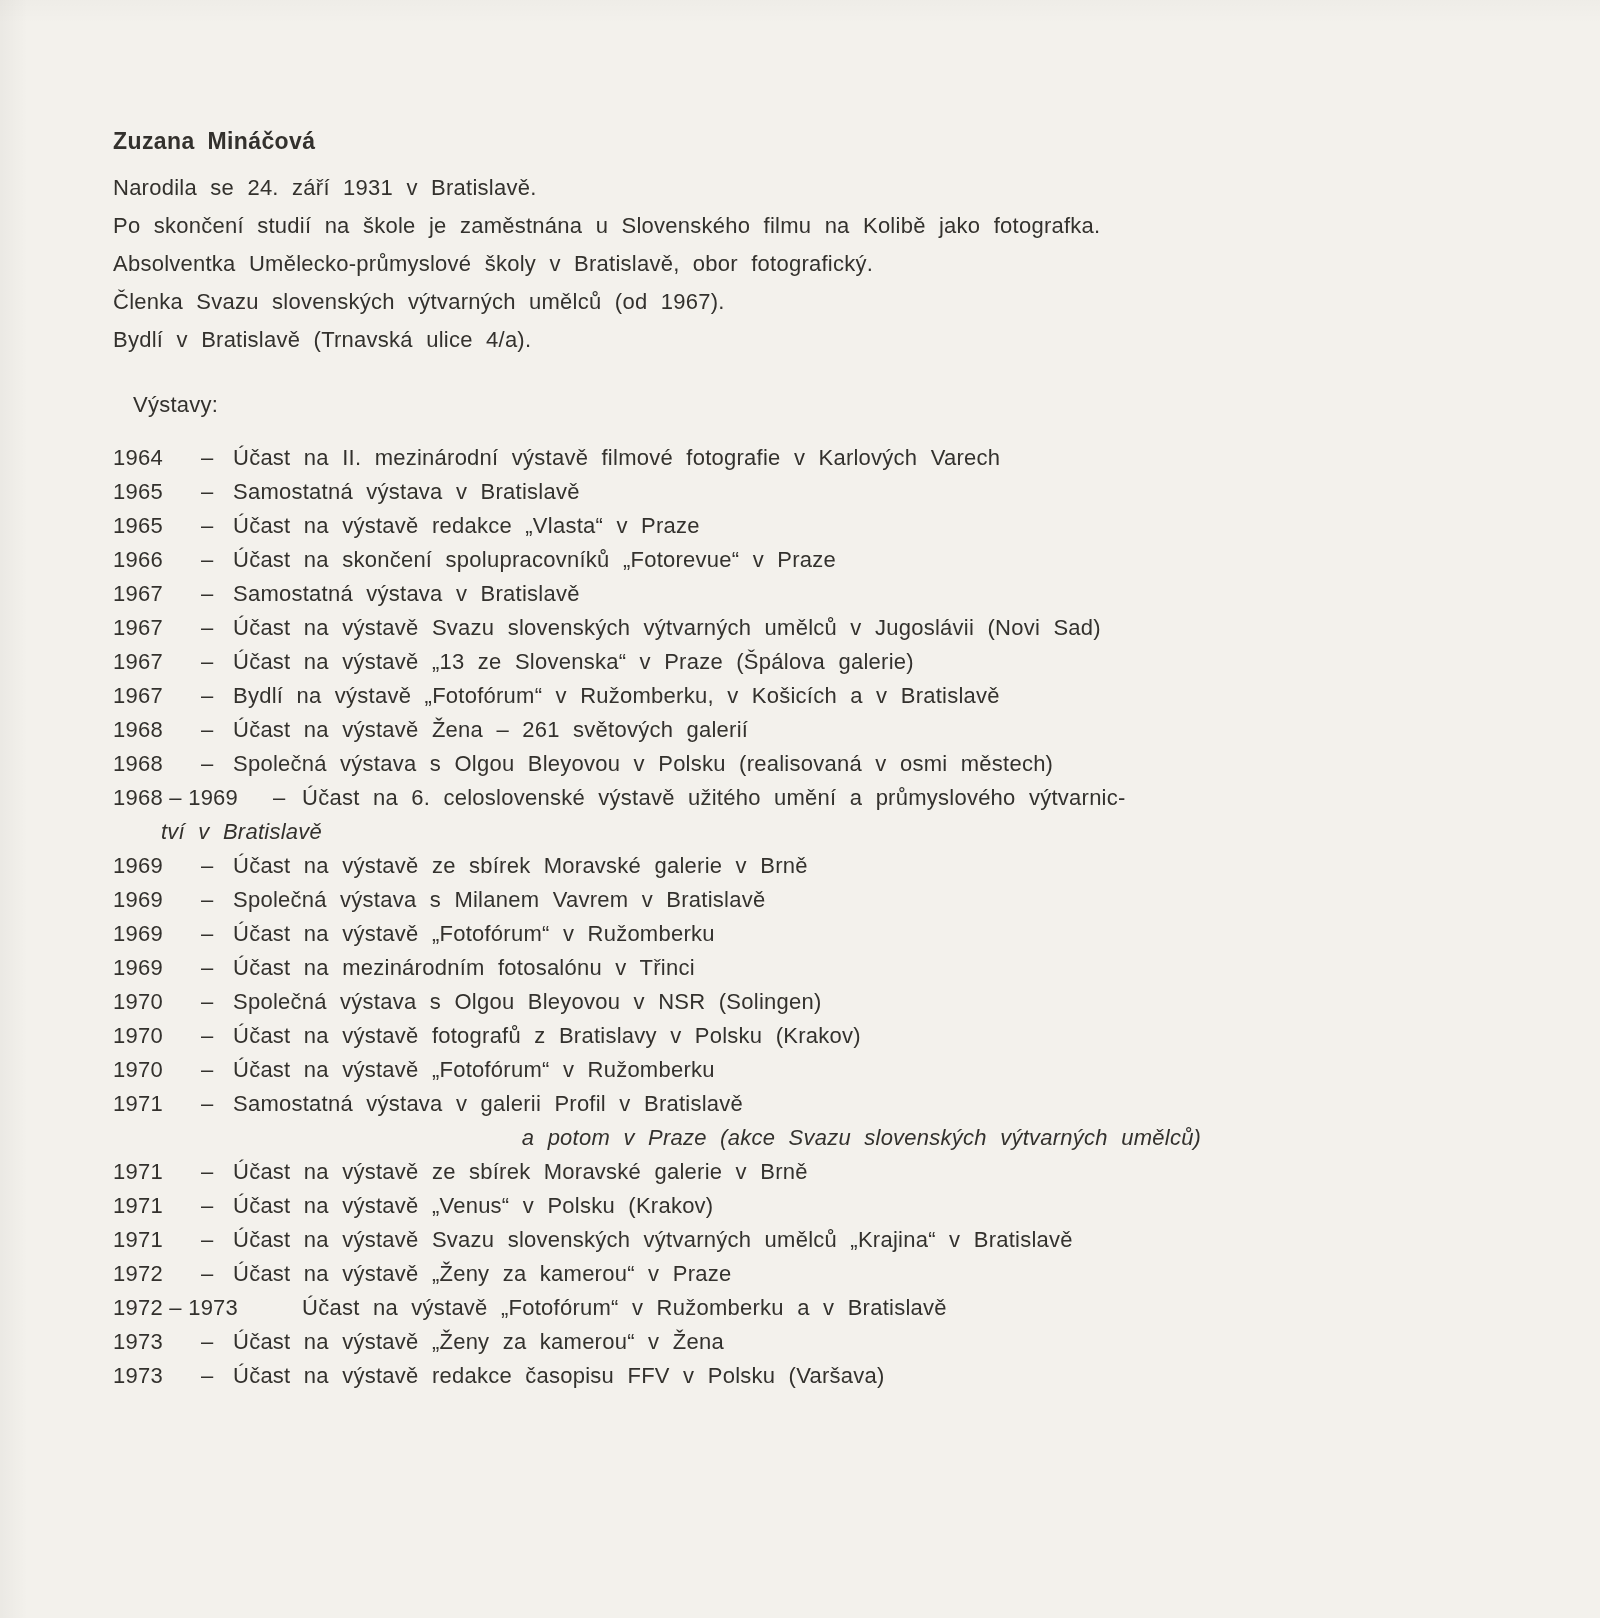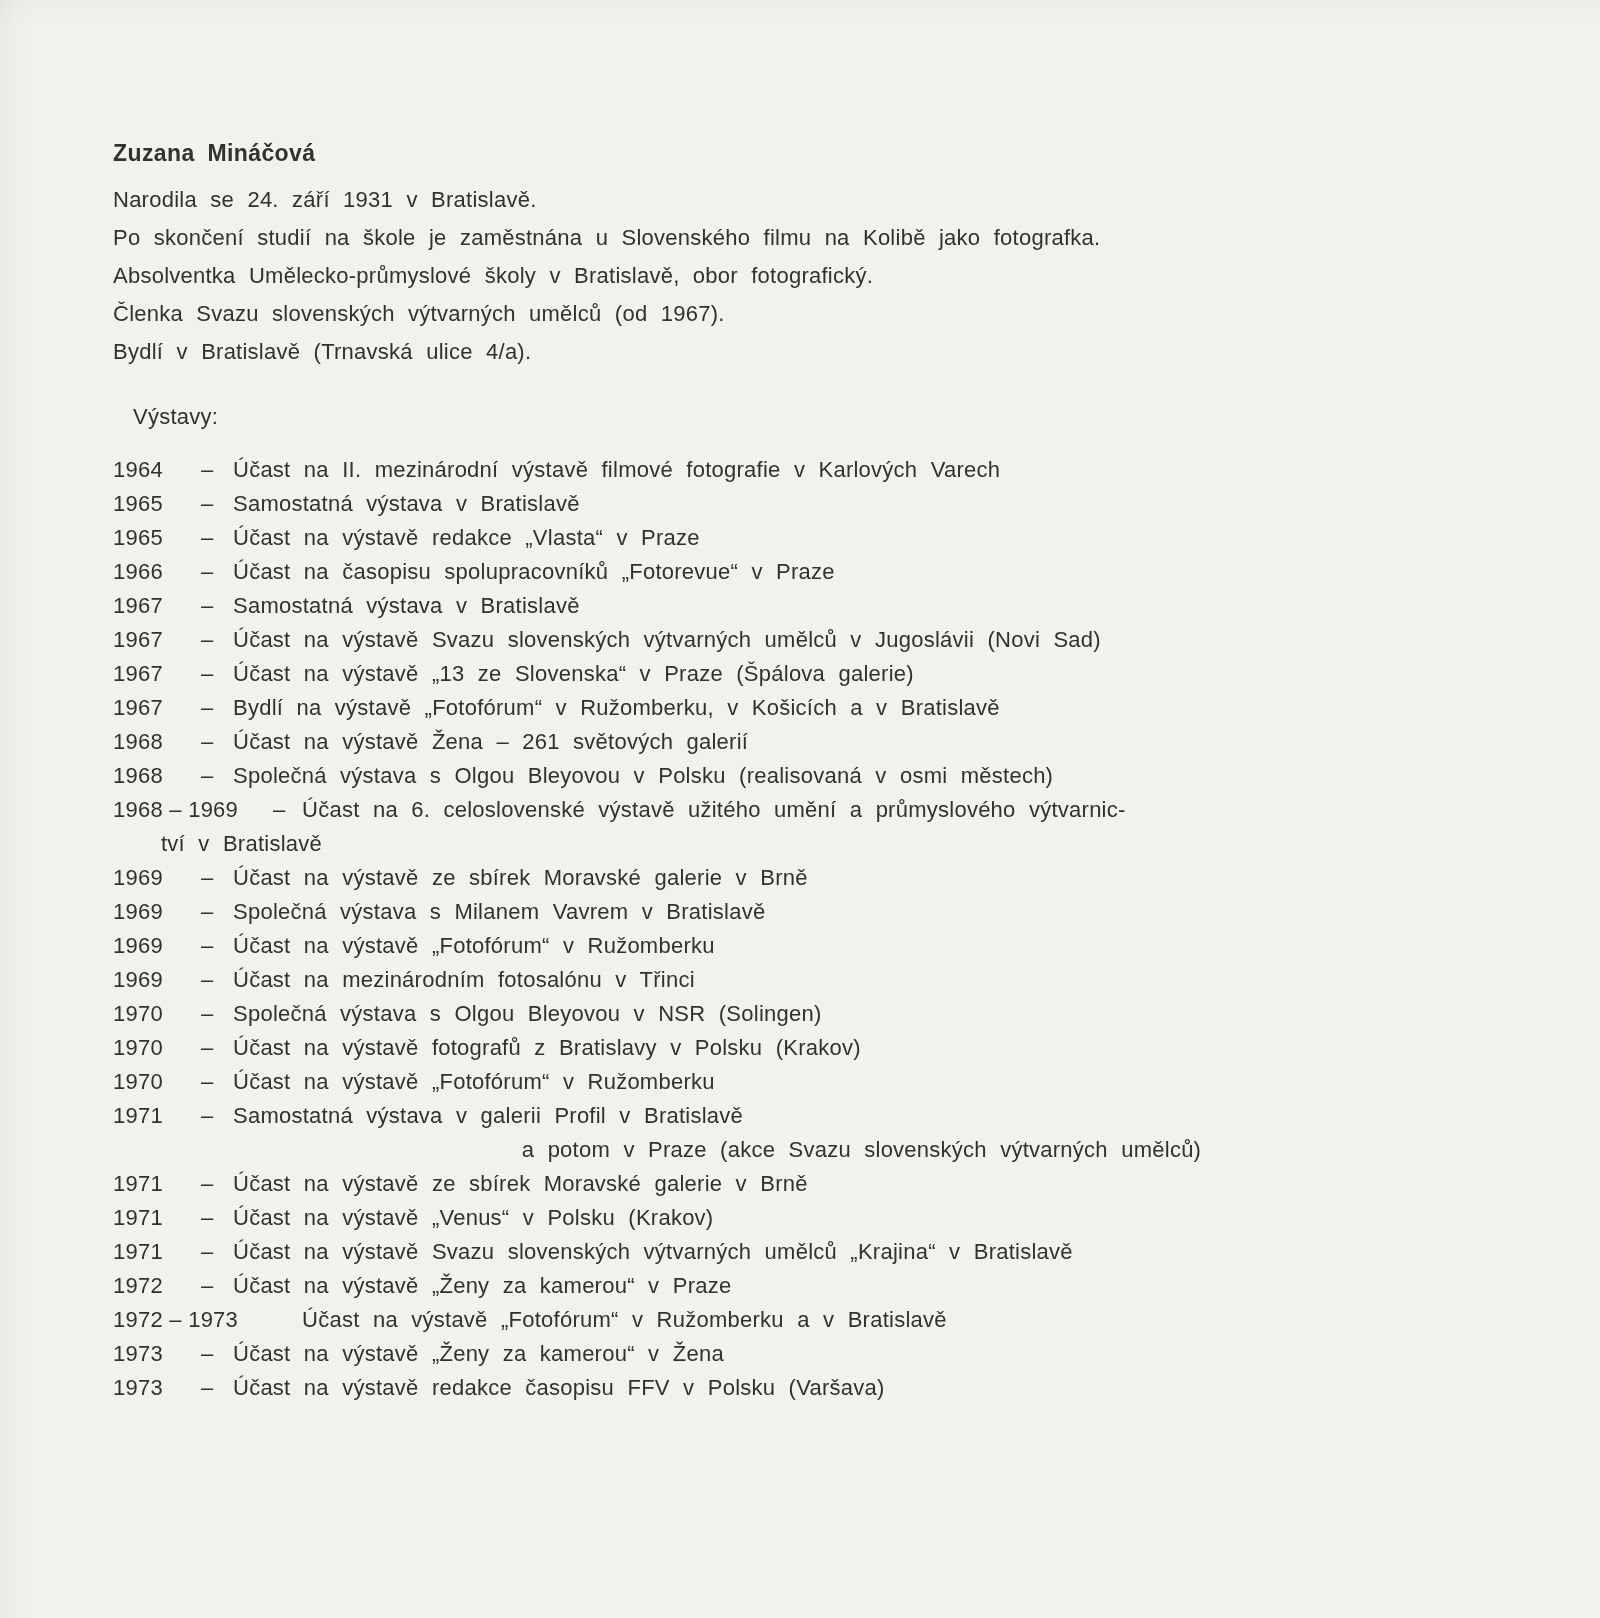"Zuzana Mináčová" .content { top: 140px -> 128px }
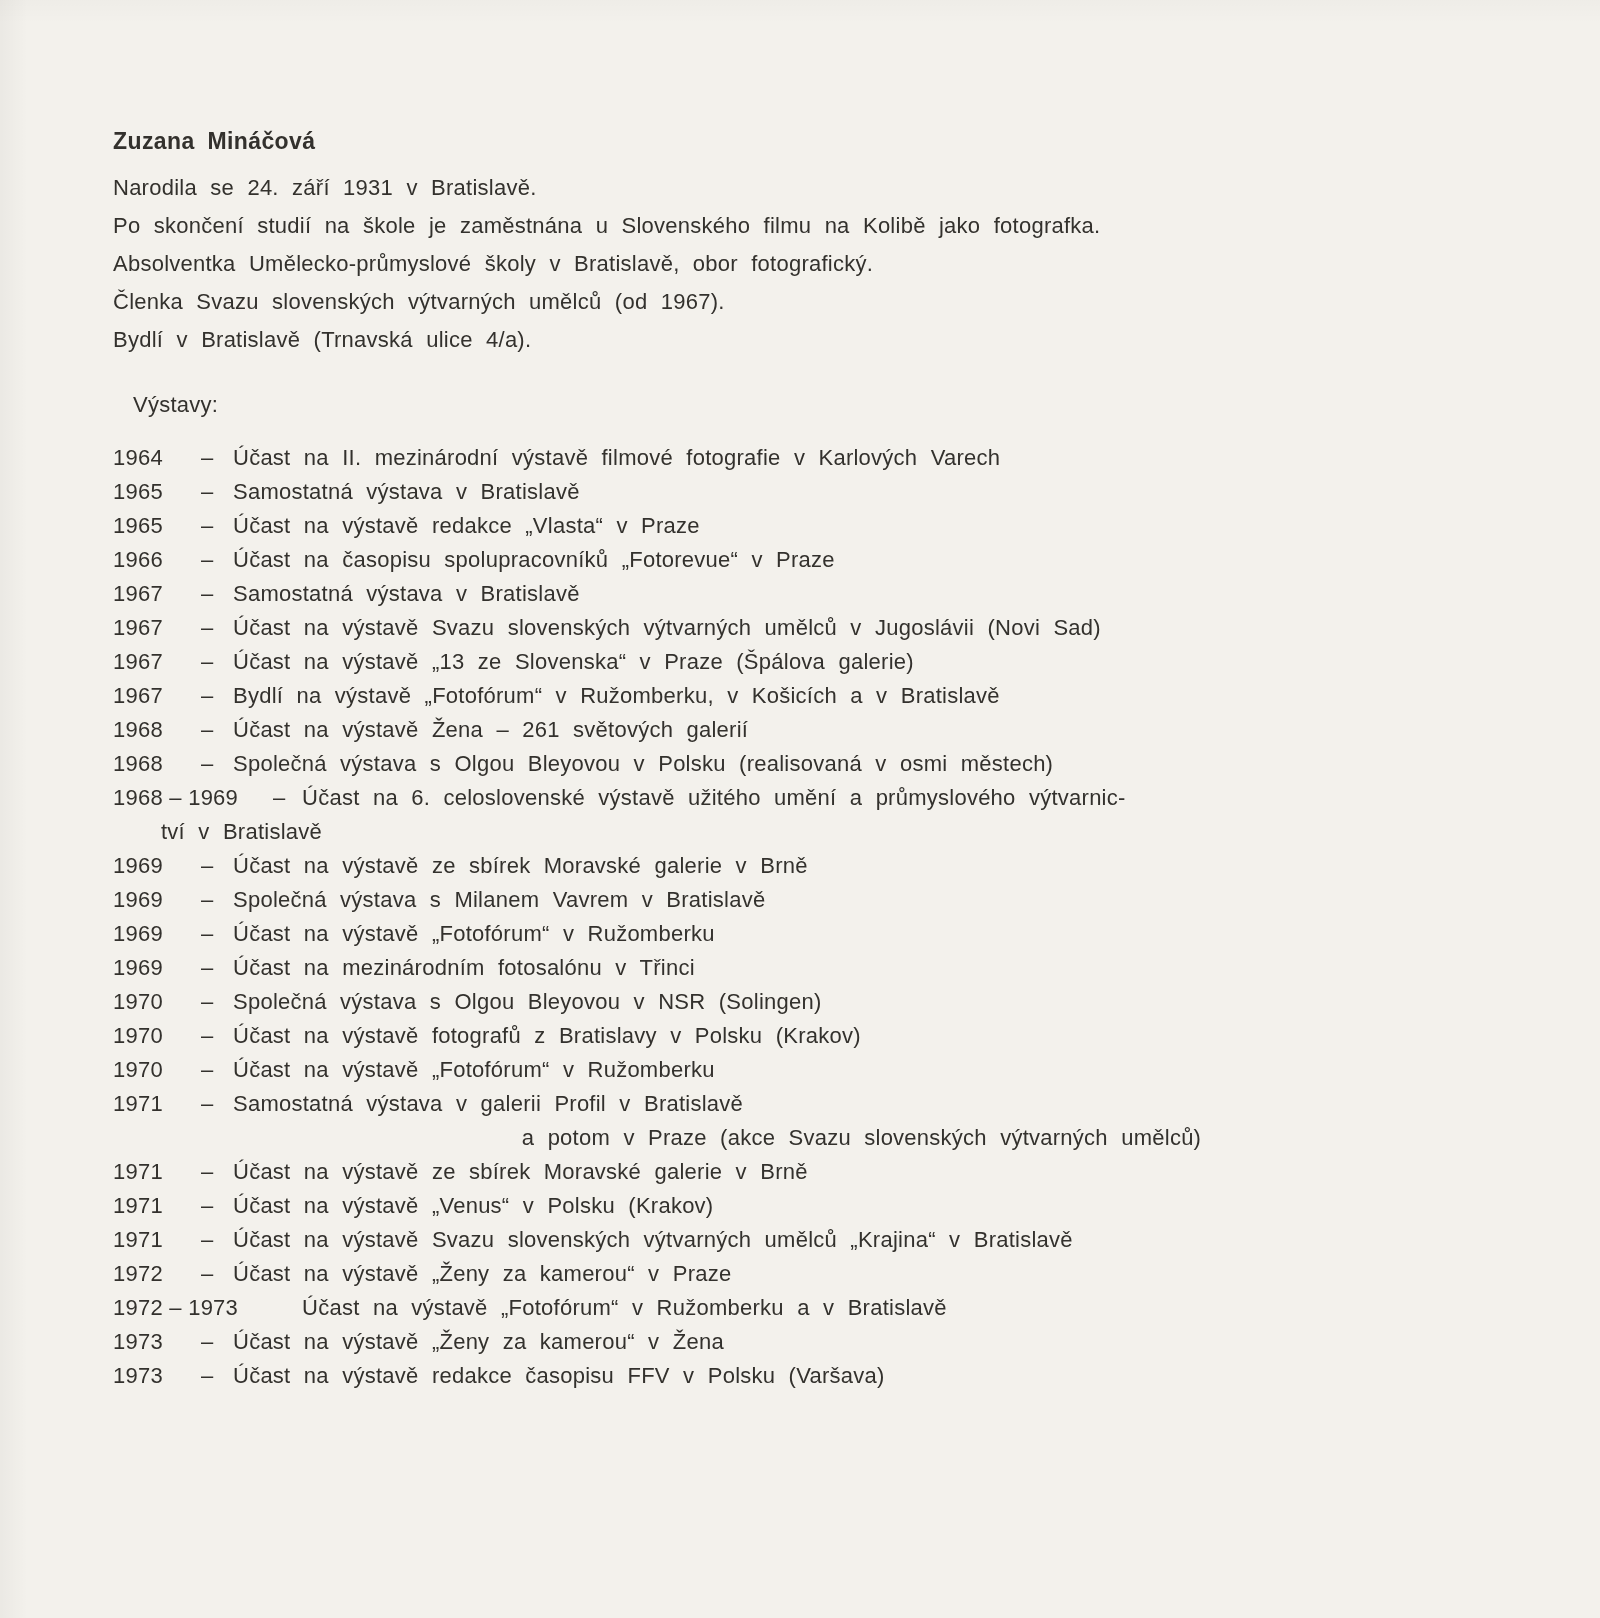"Účast na časopisu spolupracovníků" span.text { text: časopisu -> skončení }
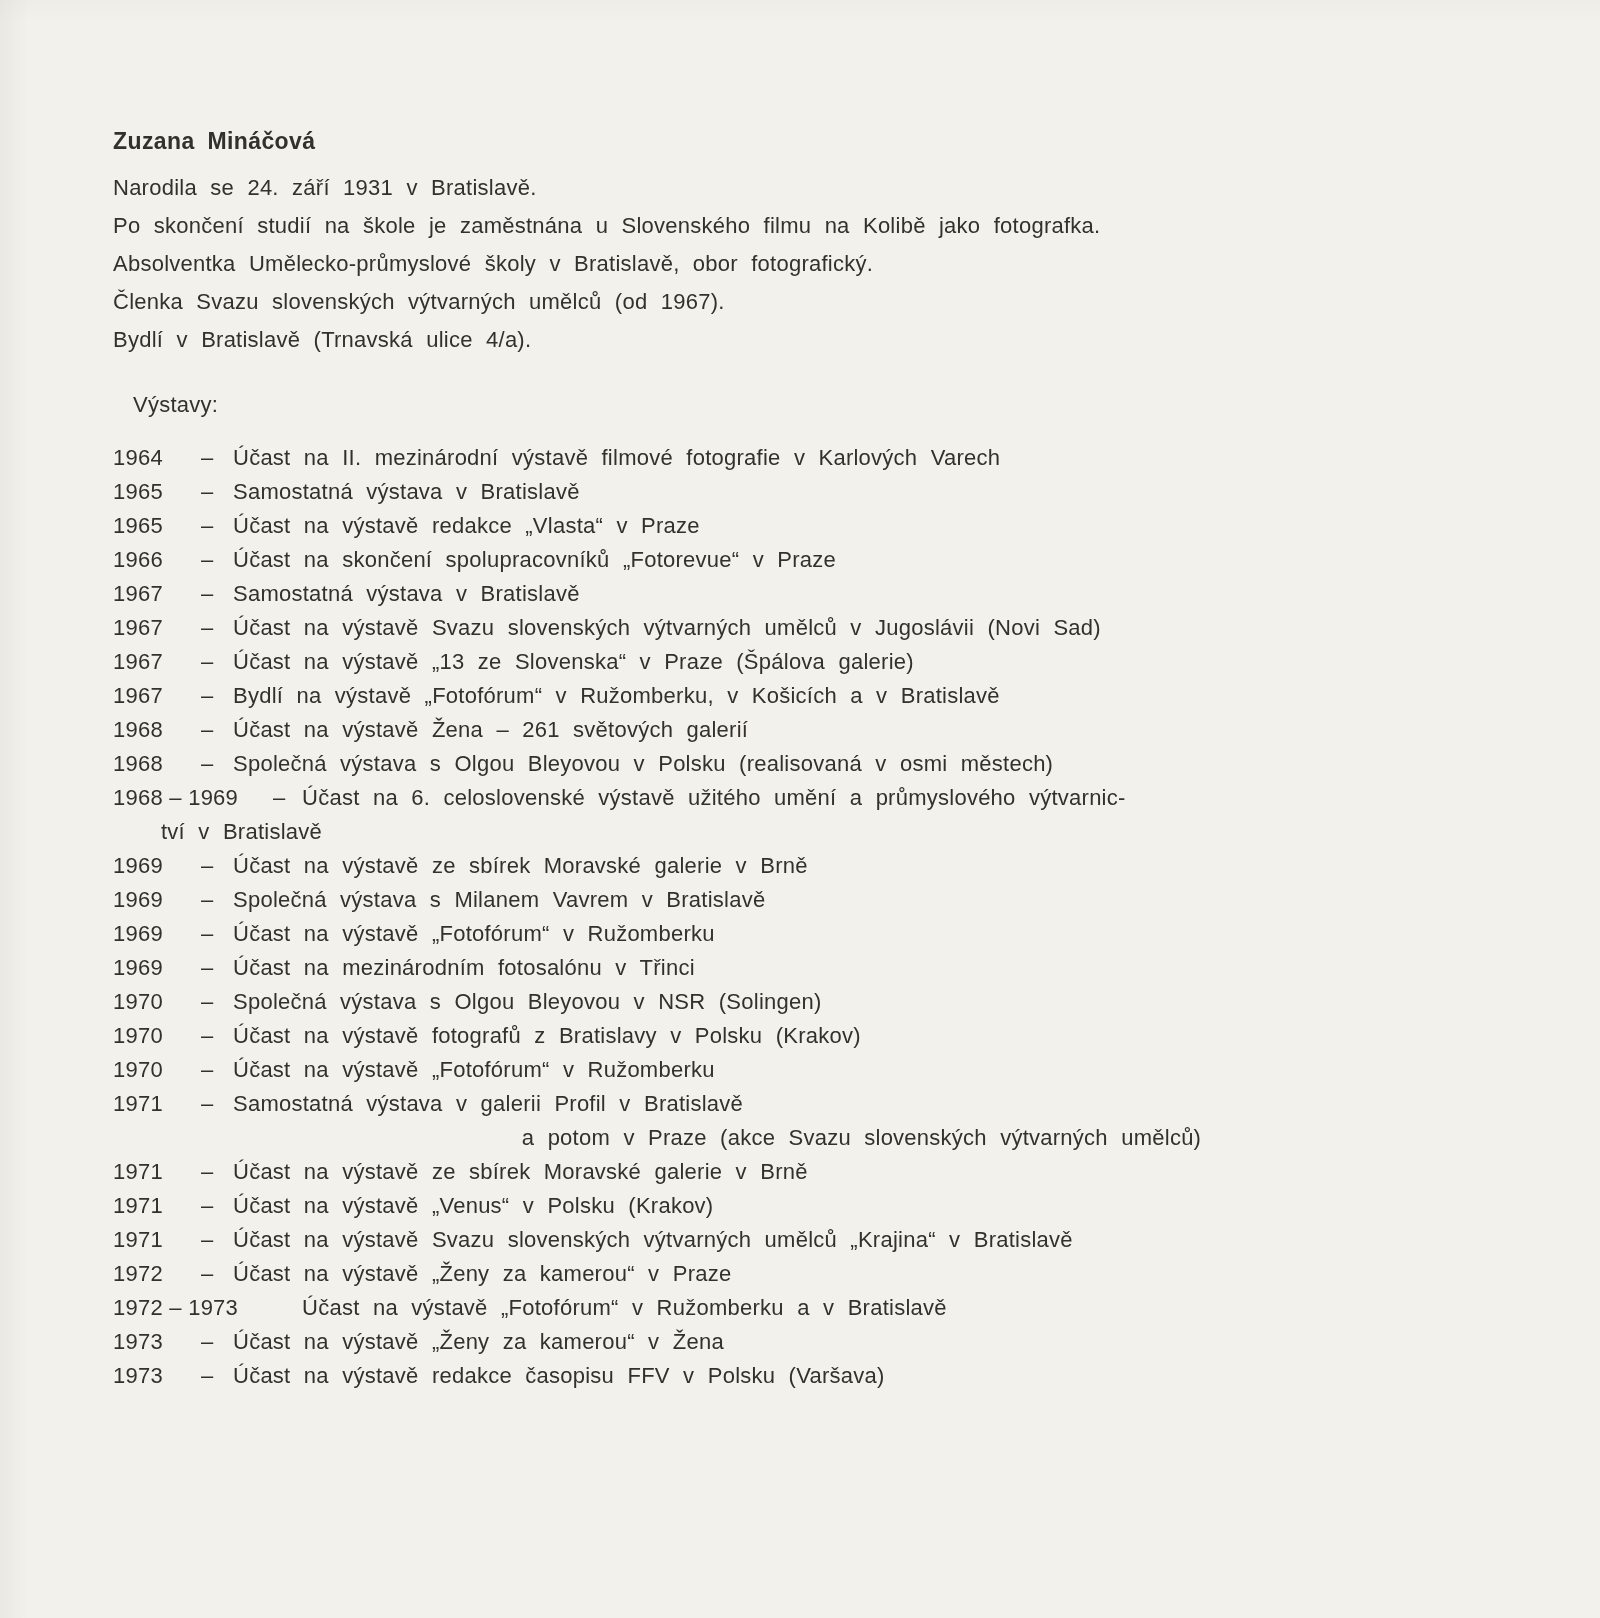"tví v Bratislavě" .cont { font-style: none -> italic }
